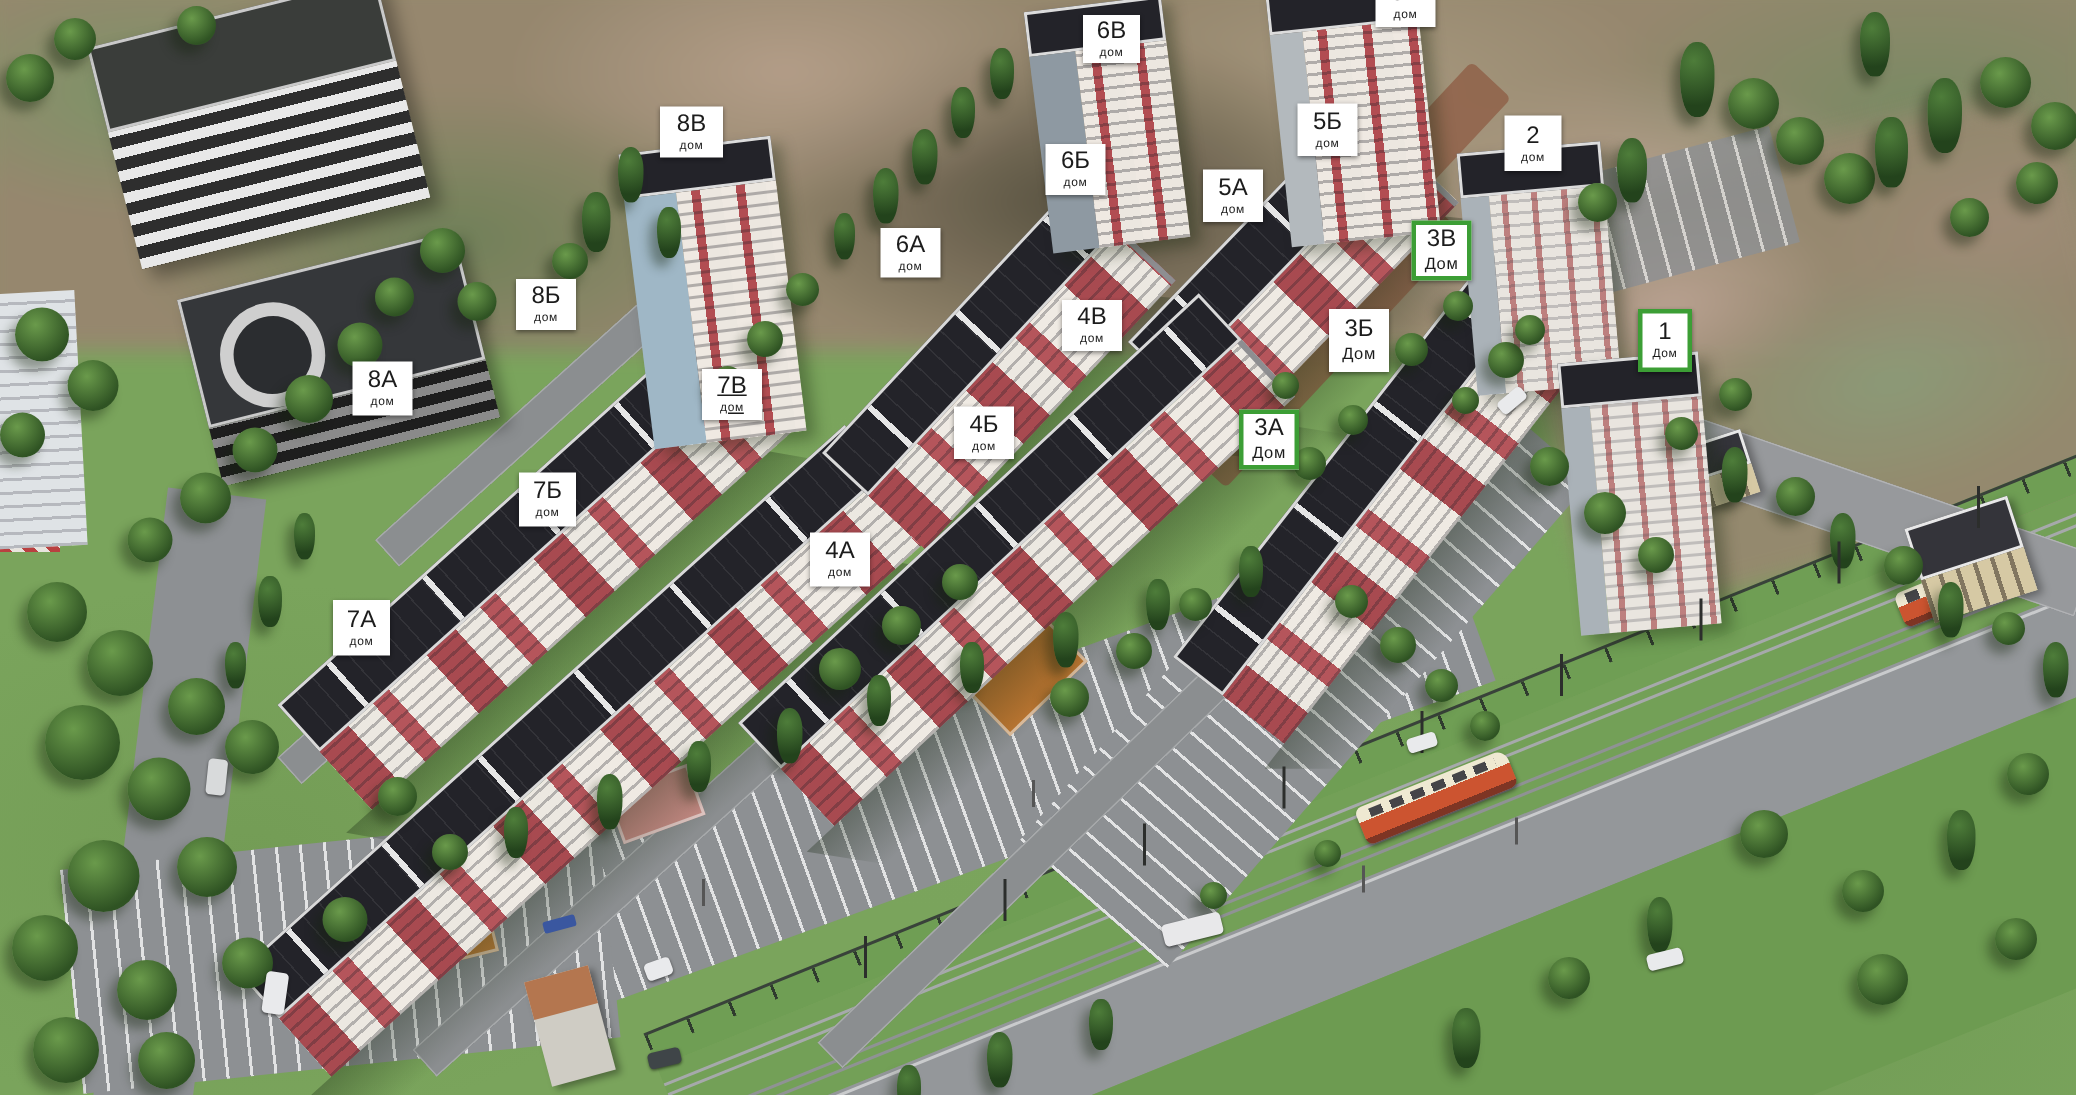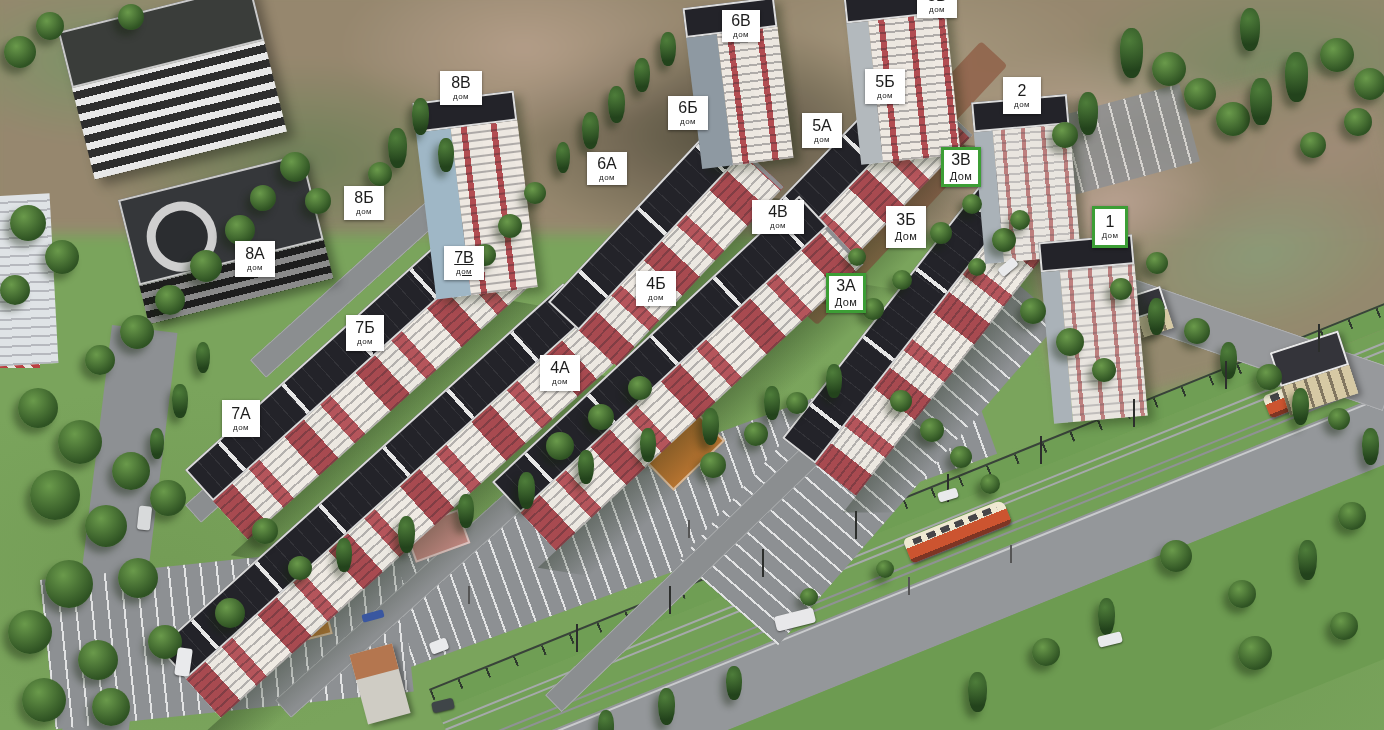"6Б" div.lbl { left: 668px -> 697px }
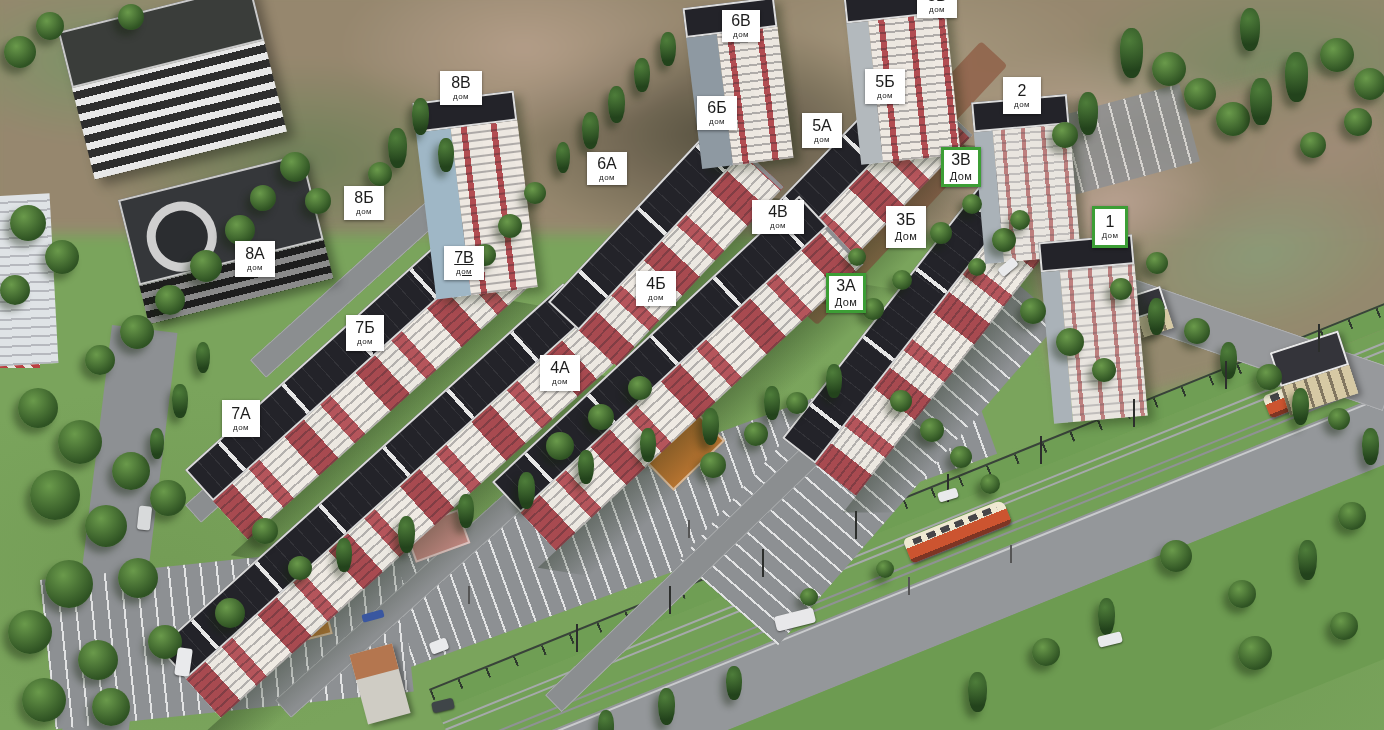"4В" div.lbl { margin-left: 44px -> none; width: 52px -> 40px }
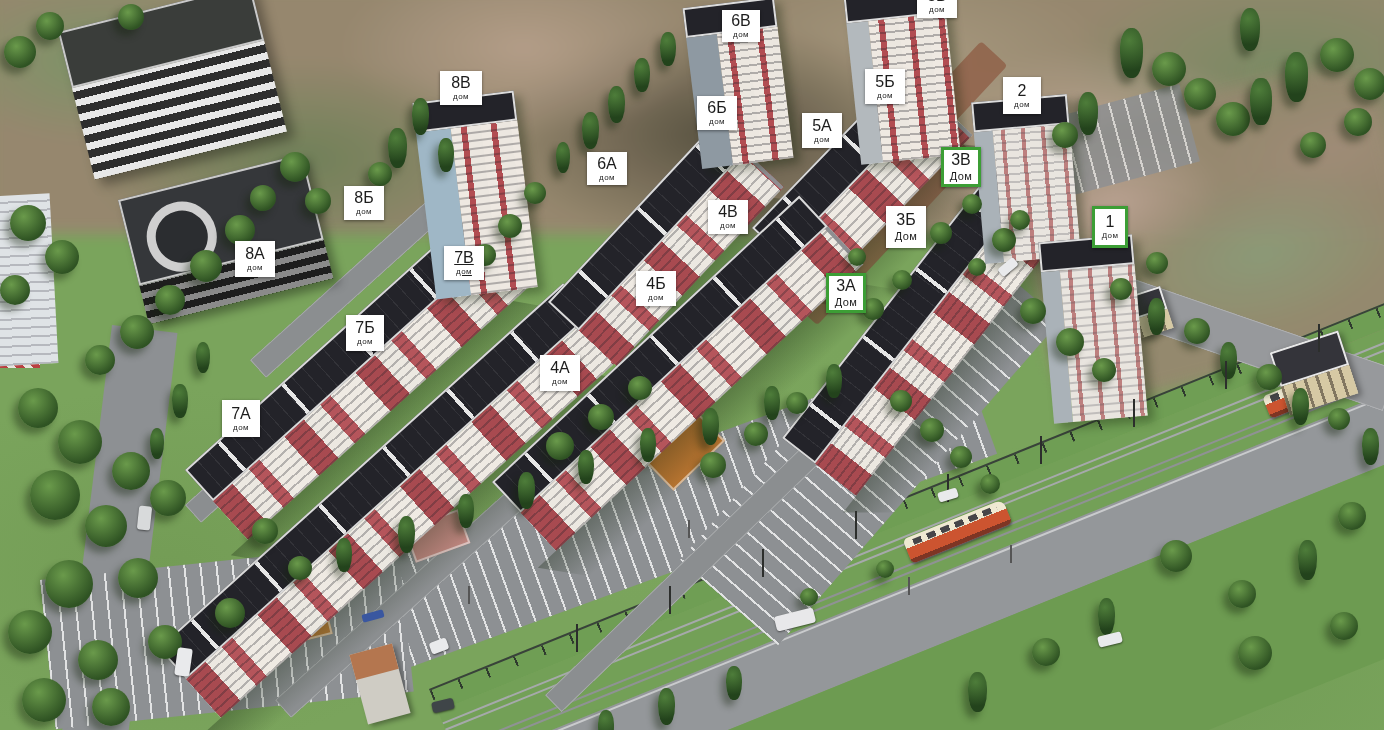"7В" div.lbl { left: 444px -> 468px }
